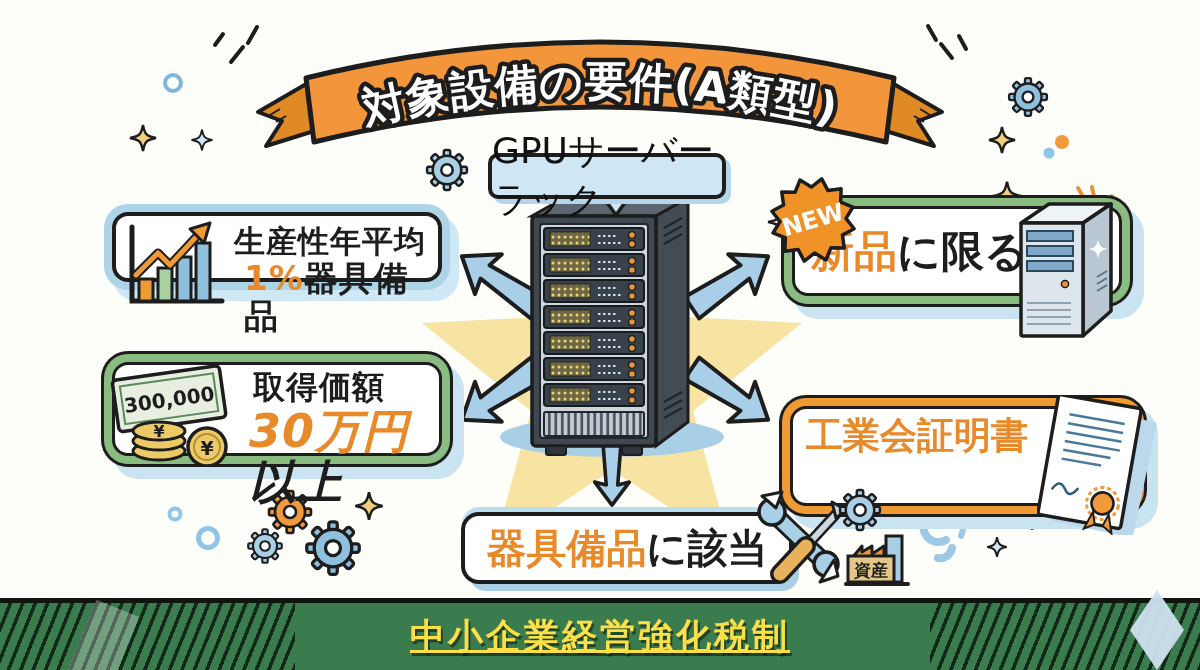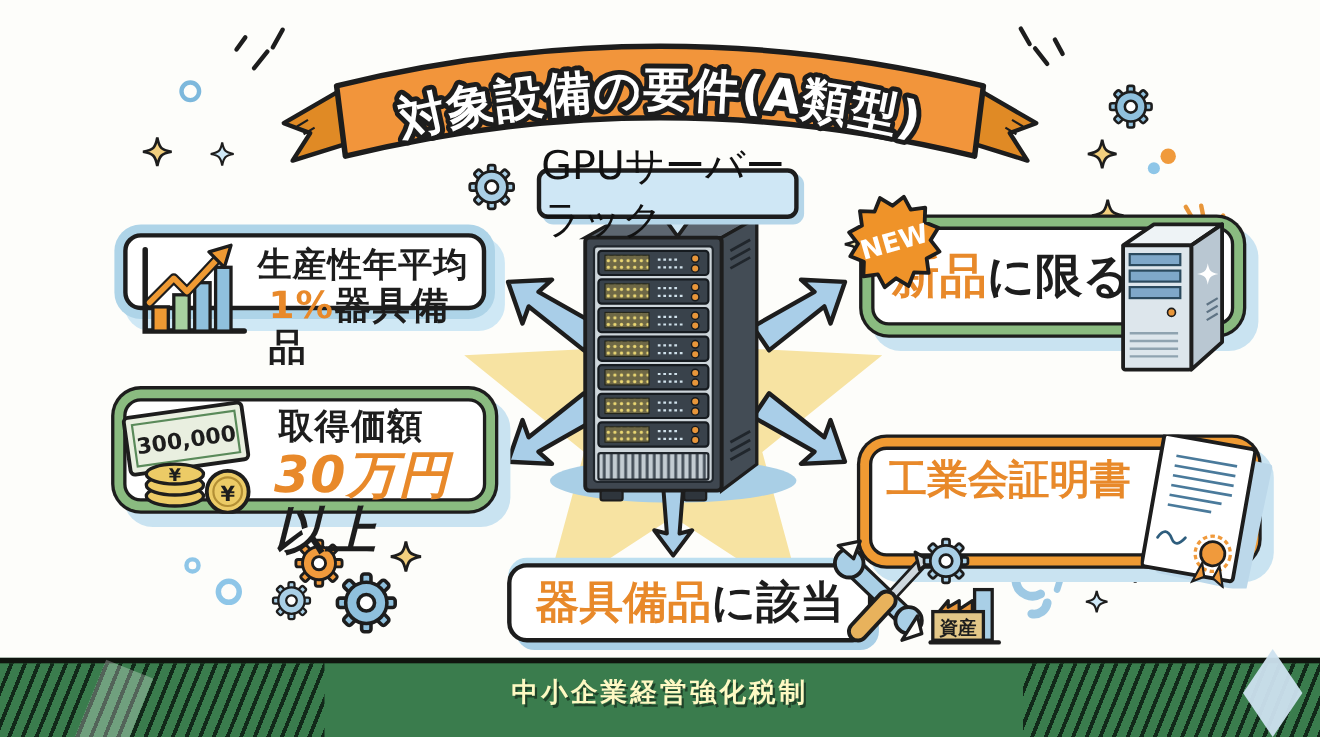"中小企業経営強化税制" #footer-bar .ftext { color: #fef9c3 -> #fde047; font-size: 24px -> 35px; text-decoration: none -> underline }
